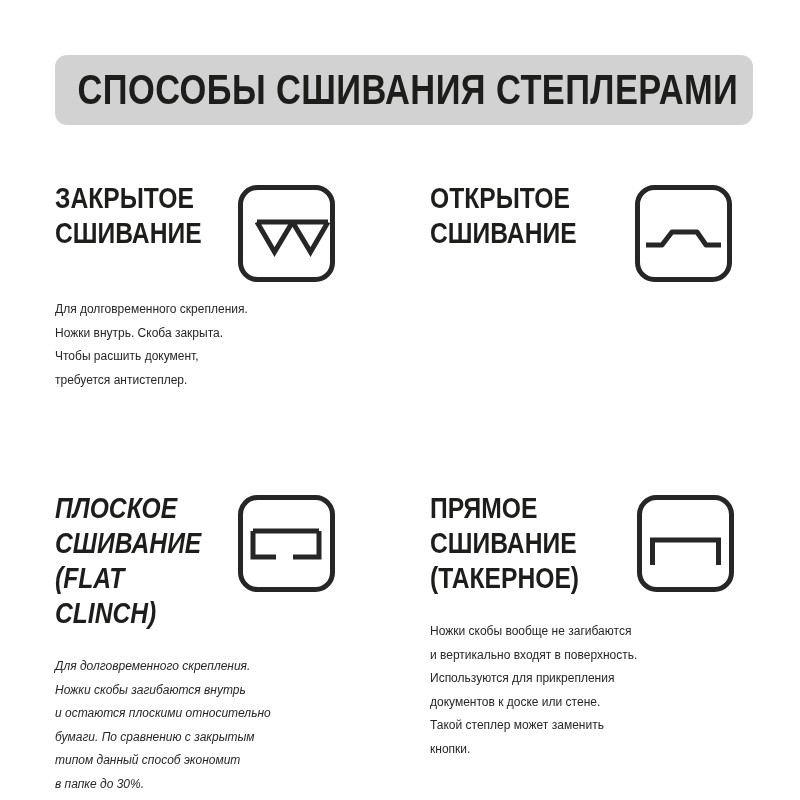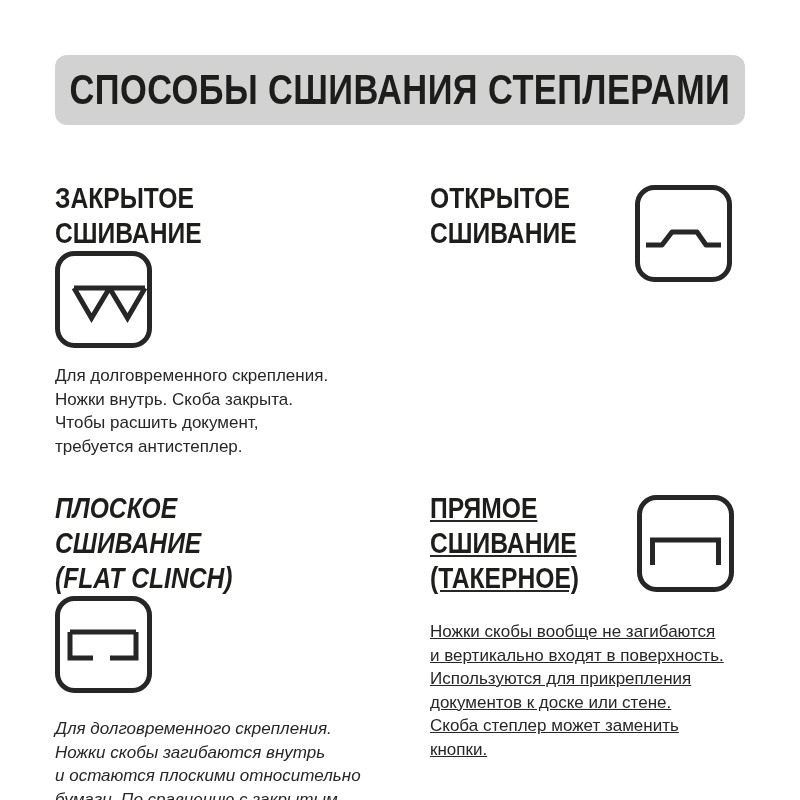"СПОСОБЫ СШИВАНИЯ СТЕПЛЕРАМИ" .banner { padding-left: none -> 8px }
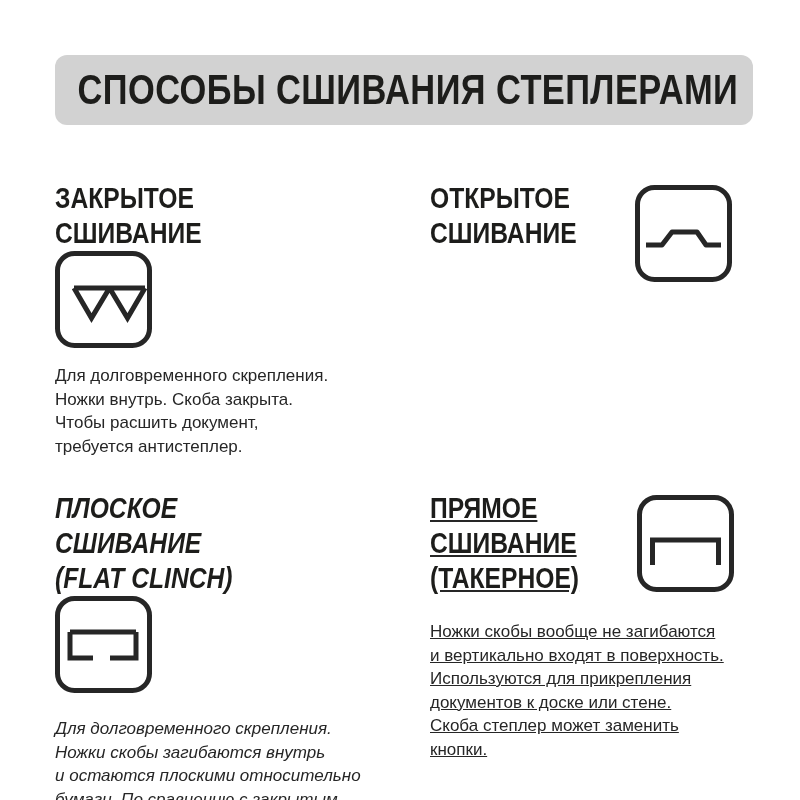"ЗАКРЫТОЕ" .s-closed .head, .s-flat .head { flex-direction: column -> none }
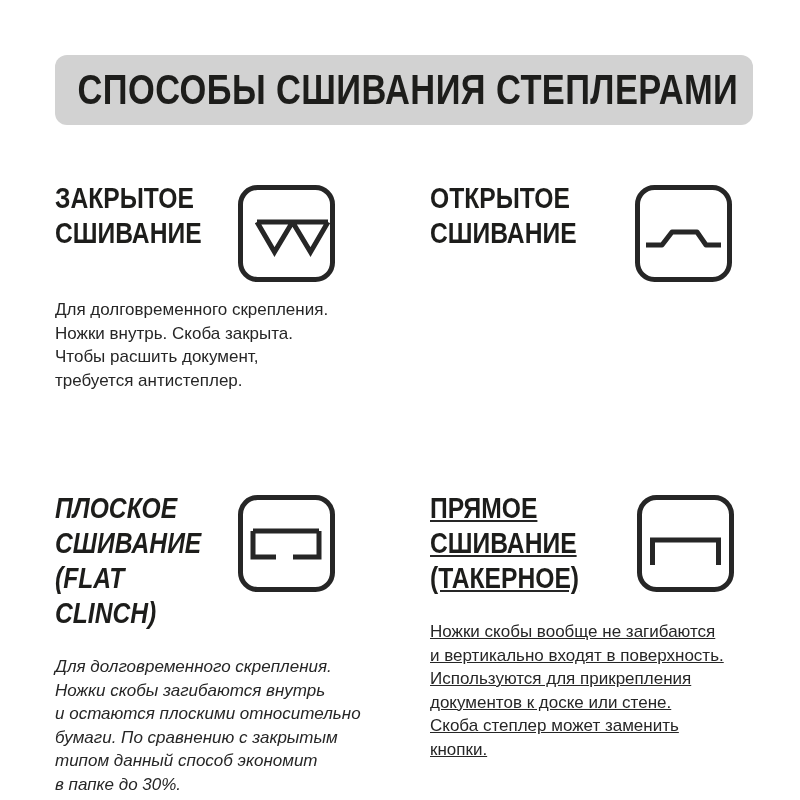"Для долговременного скрепления." .desc { font-size: 17px -> 12px }
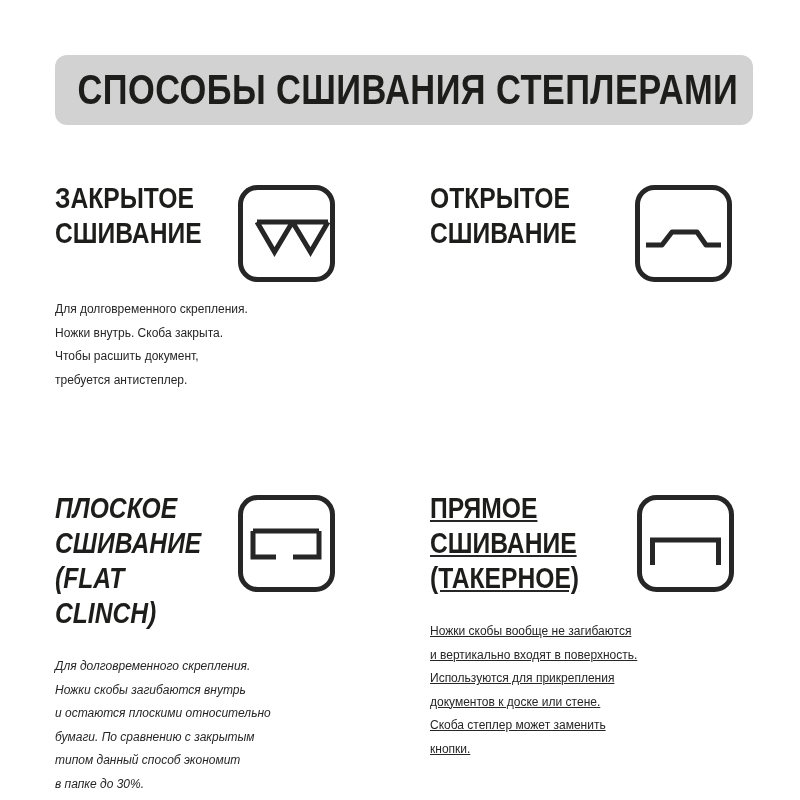"ПРЯМОЕ" .s-straight { text-decoration: underline -> none }
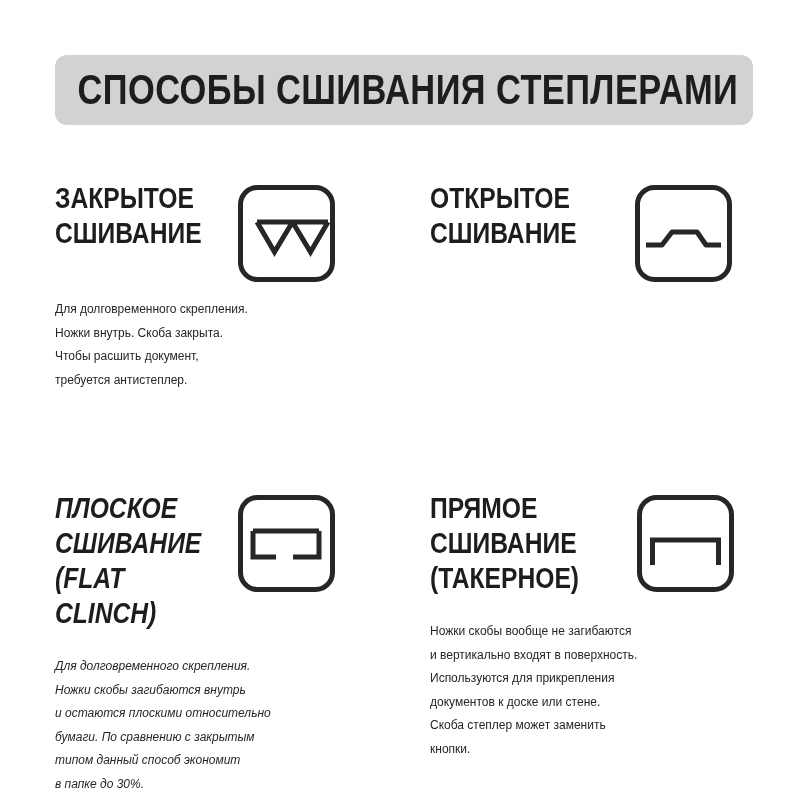"Ножки скобы вообще не загибаются" div.desc { text: Скоба -> Такой }
